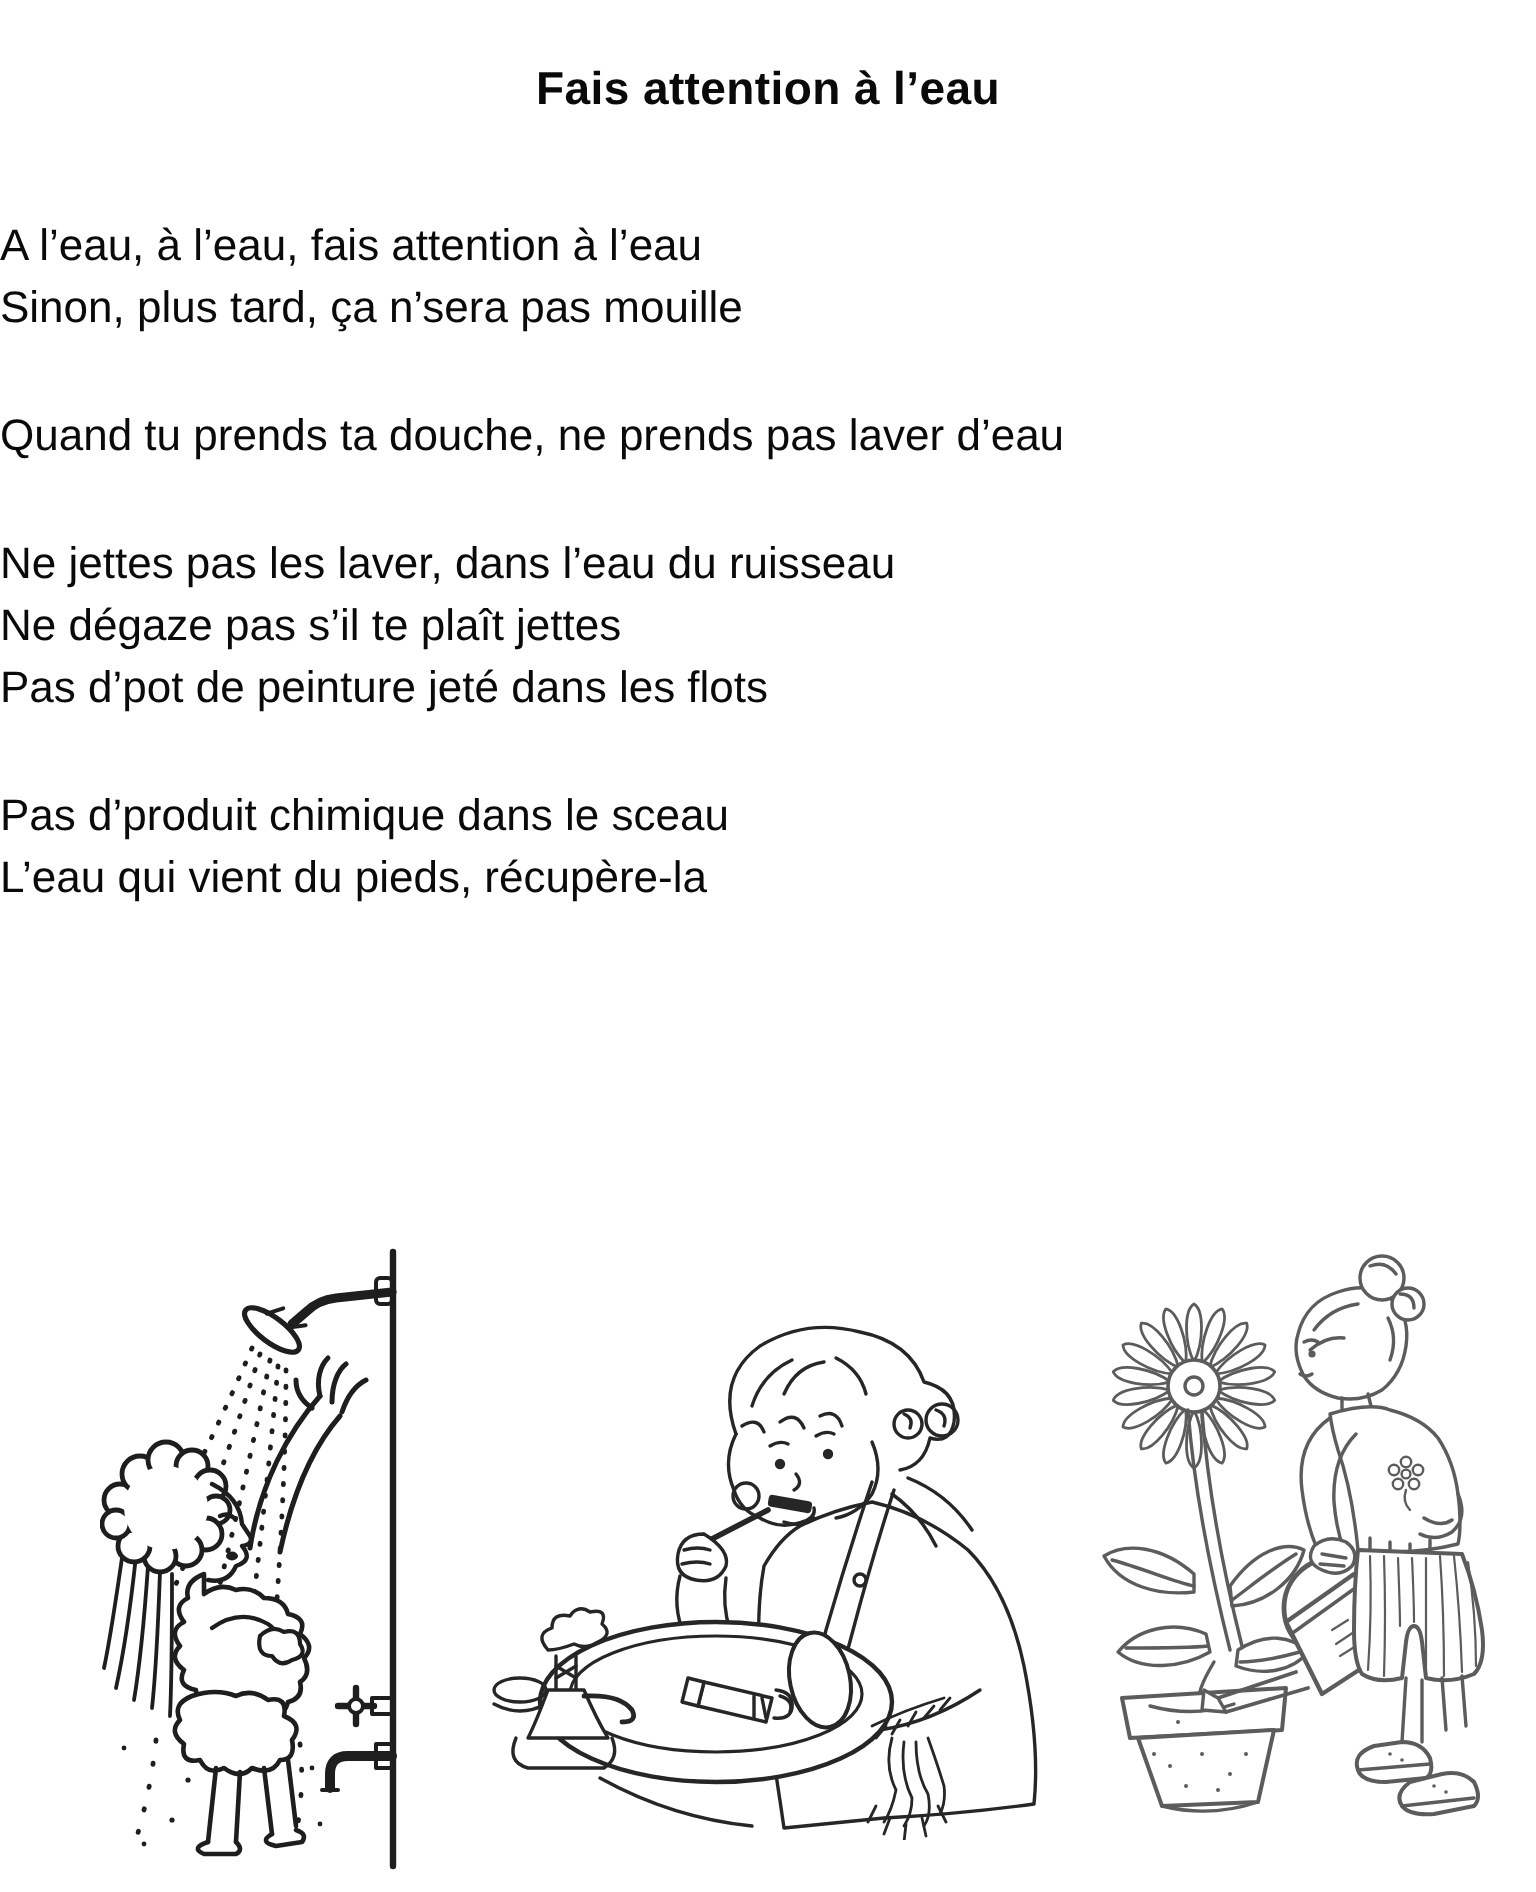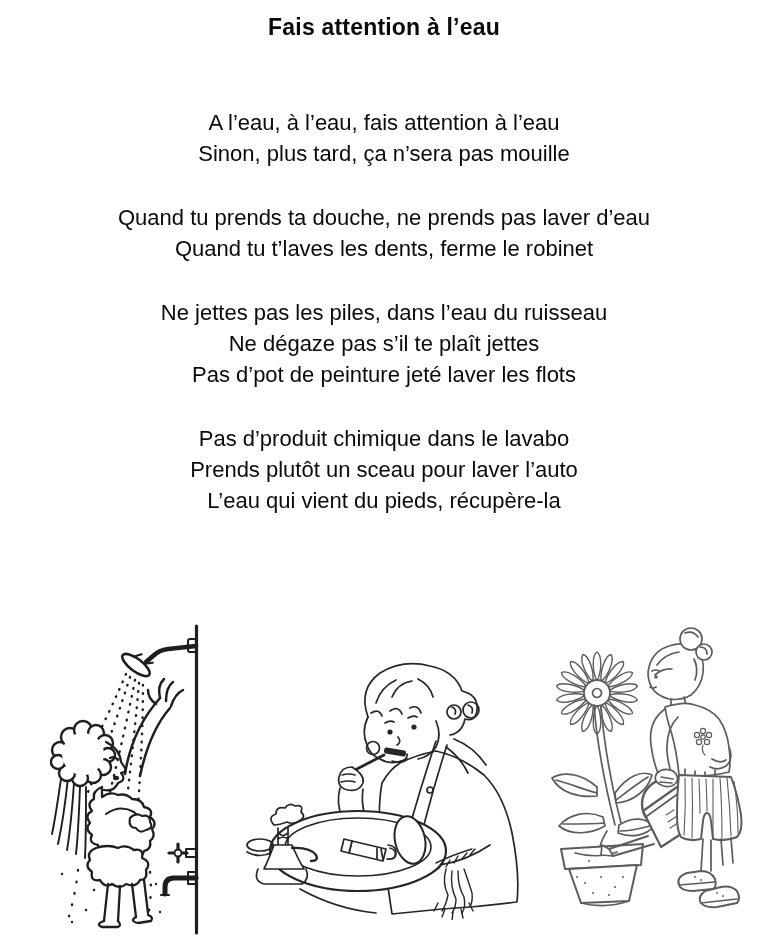"Fais attention à l’eau" .title { top: 14px -> 31px }
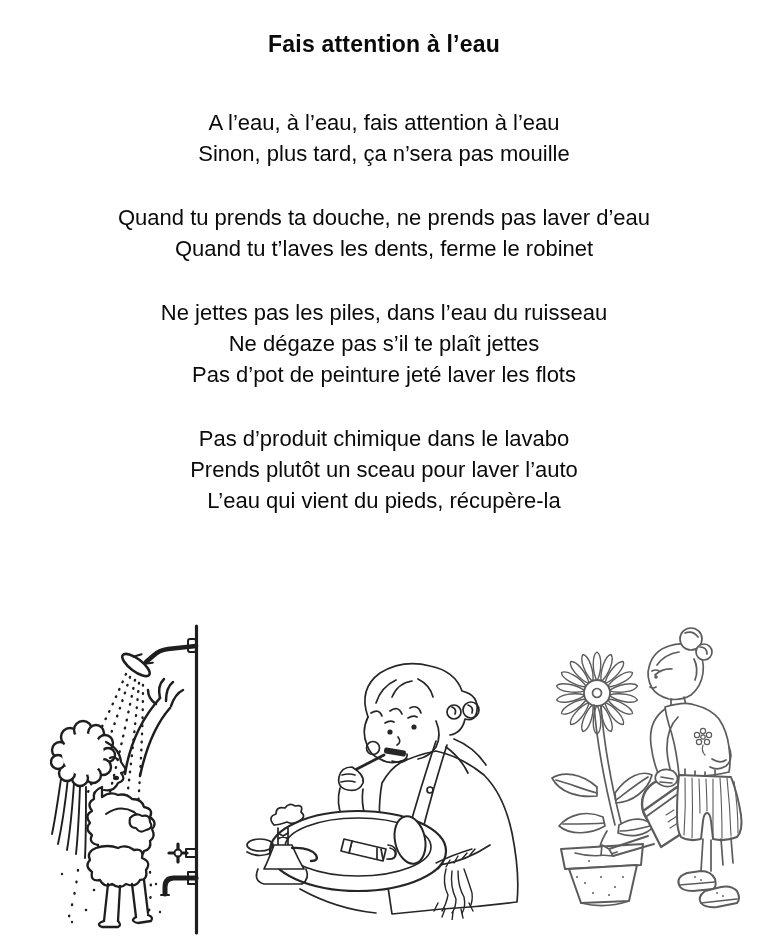"A l’eau, à l’eau, fais" .lyrics { text-align: center -> none }
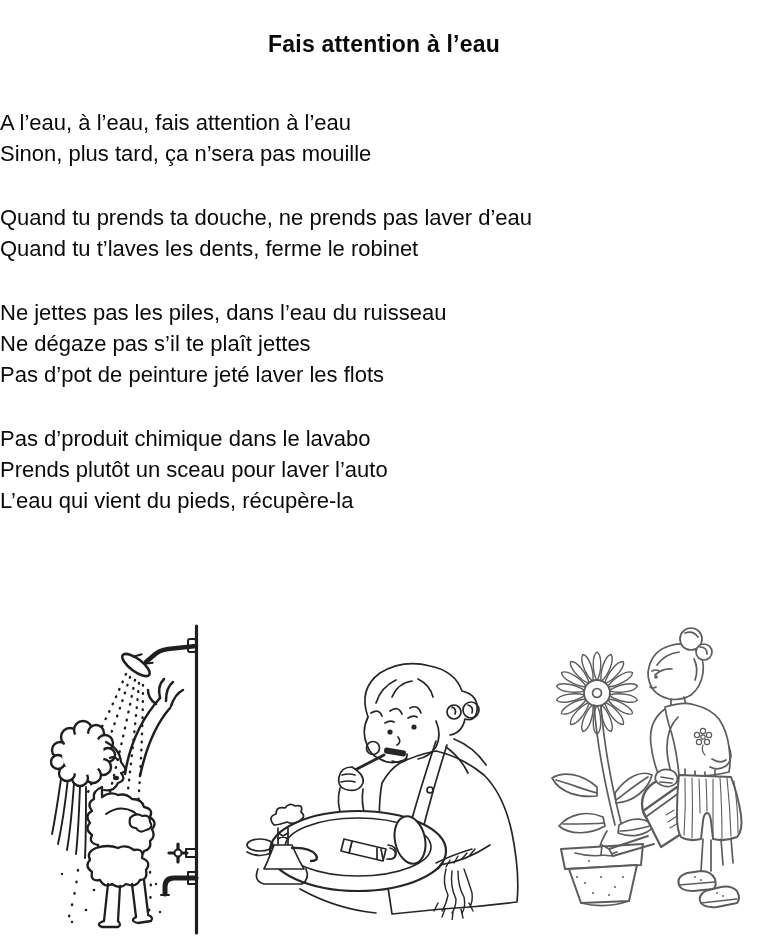"Quand tu t’laves les dents," div.line { html: <div>Quand tu t’laves les dents, ferme le robinet</div> -> none }
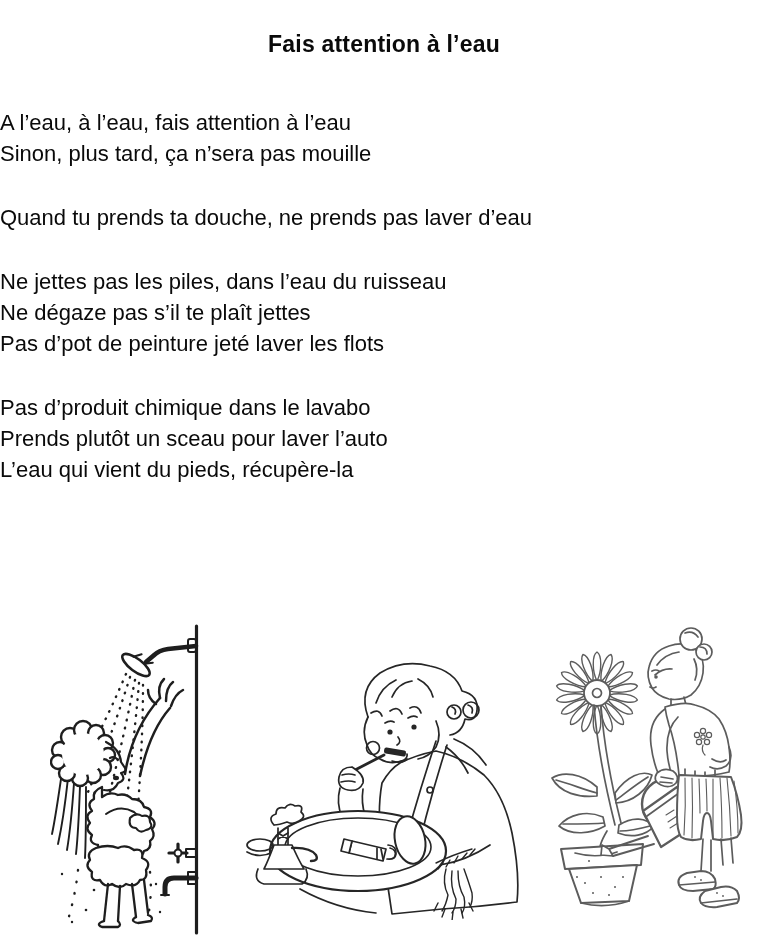"Ne jettes pas les piles," div.line { text: piles -> laver }
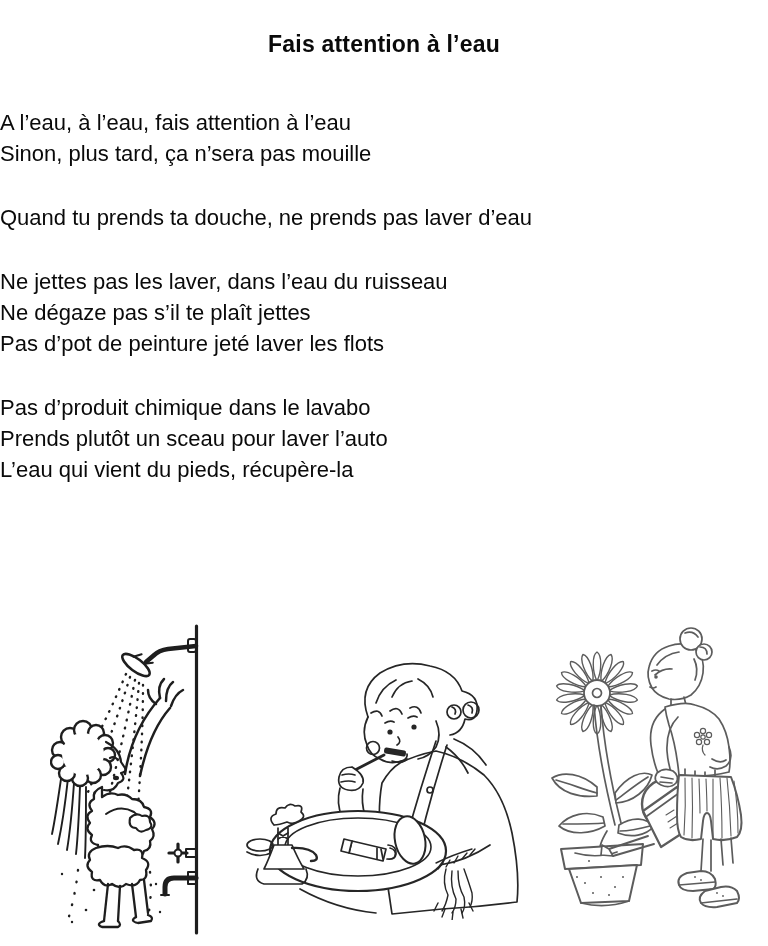"Pas d’pot de peinture jeté" div.line { text: laver -> dans }
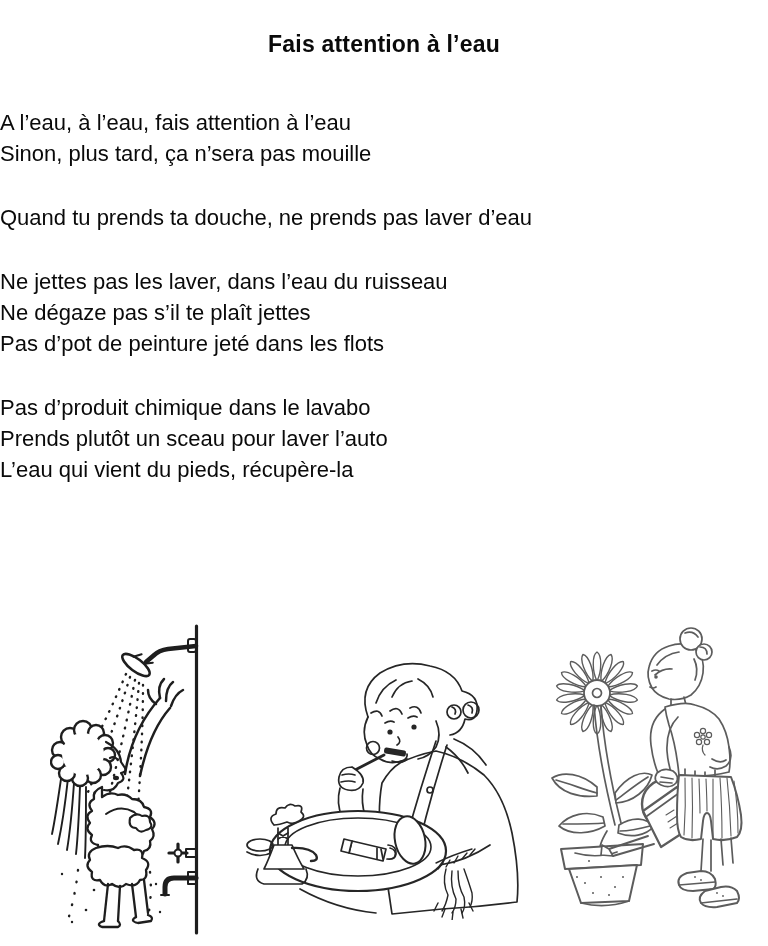"Pas d’produit chimique dans le" div.line { text: lavabo -> sceau }
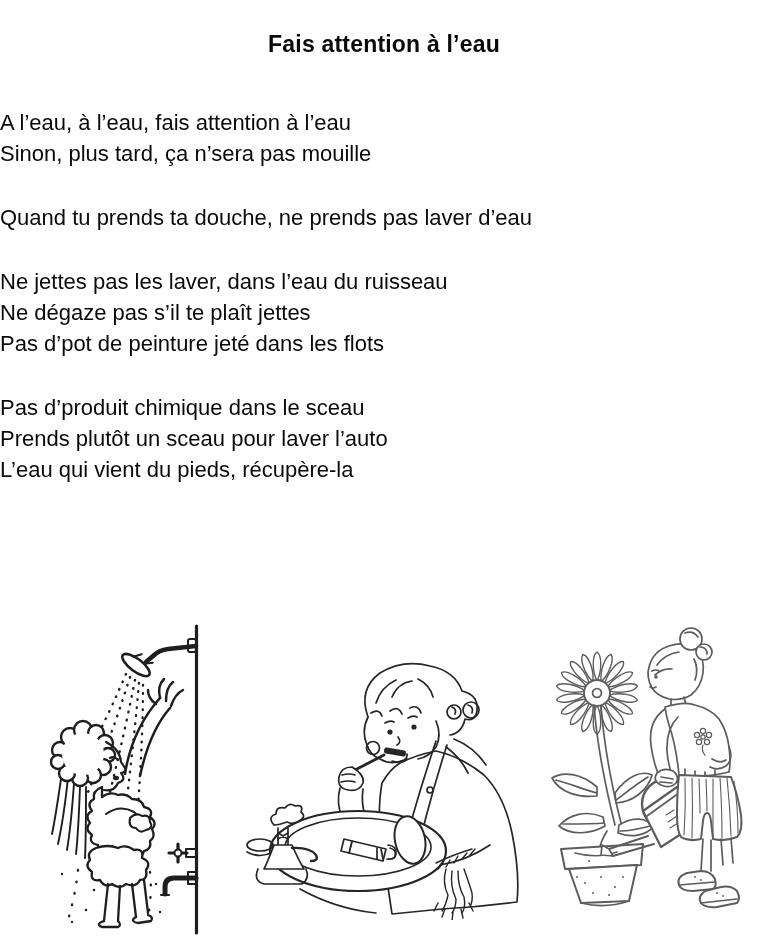"Prends plutôt un sceau pour" div.line { html: <div>Prends plutôt un sceau pour laver l’auto</div> -> none }
